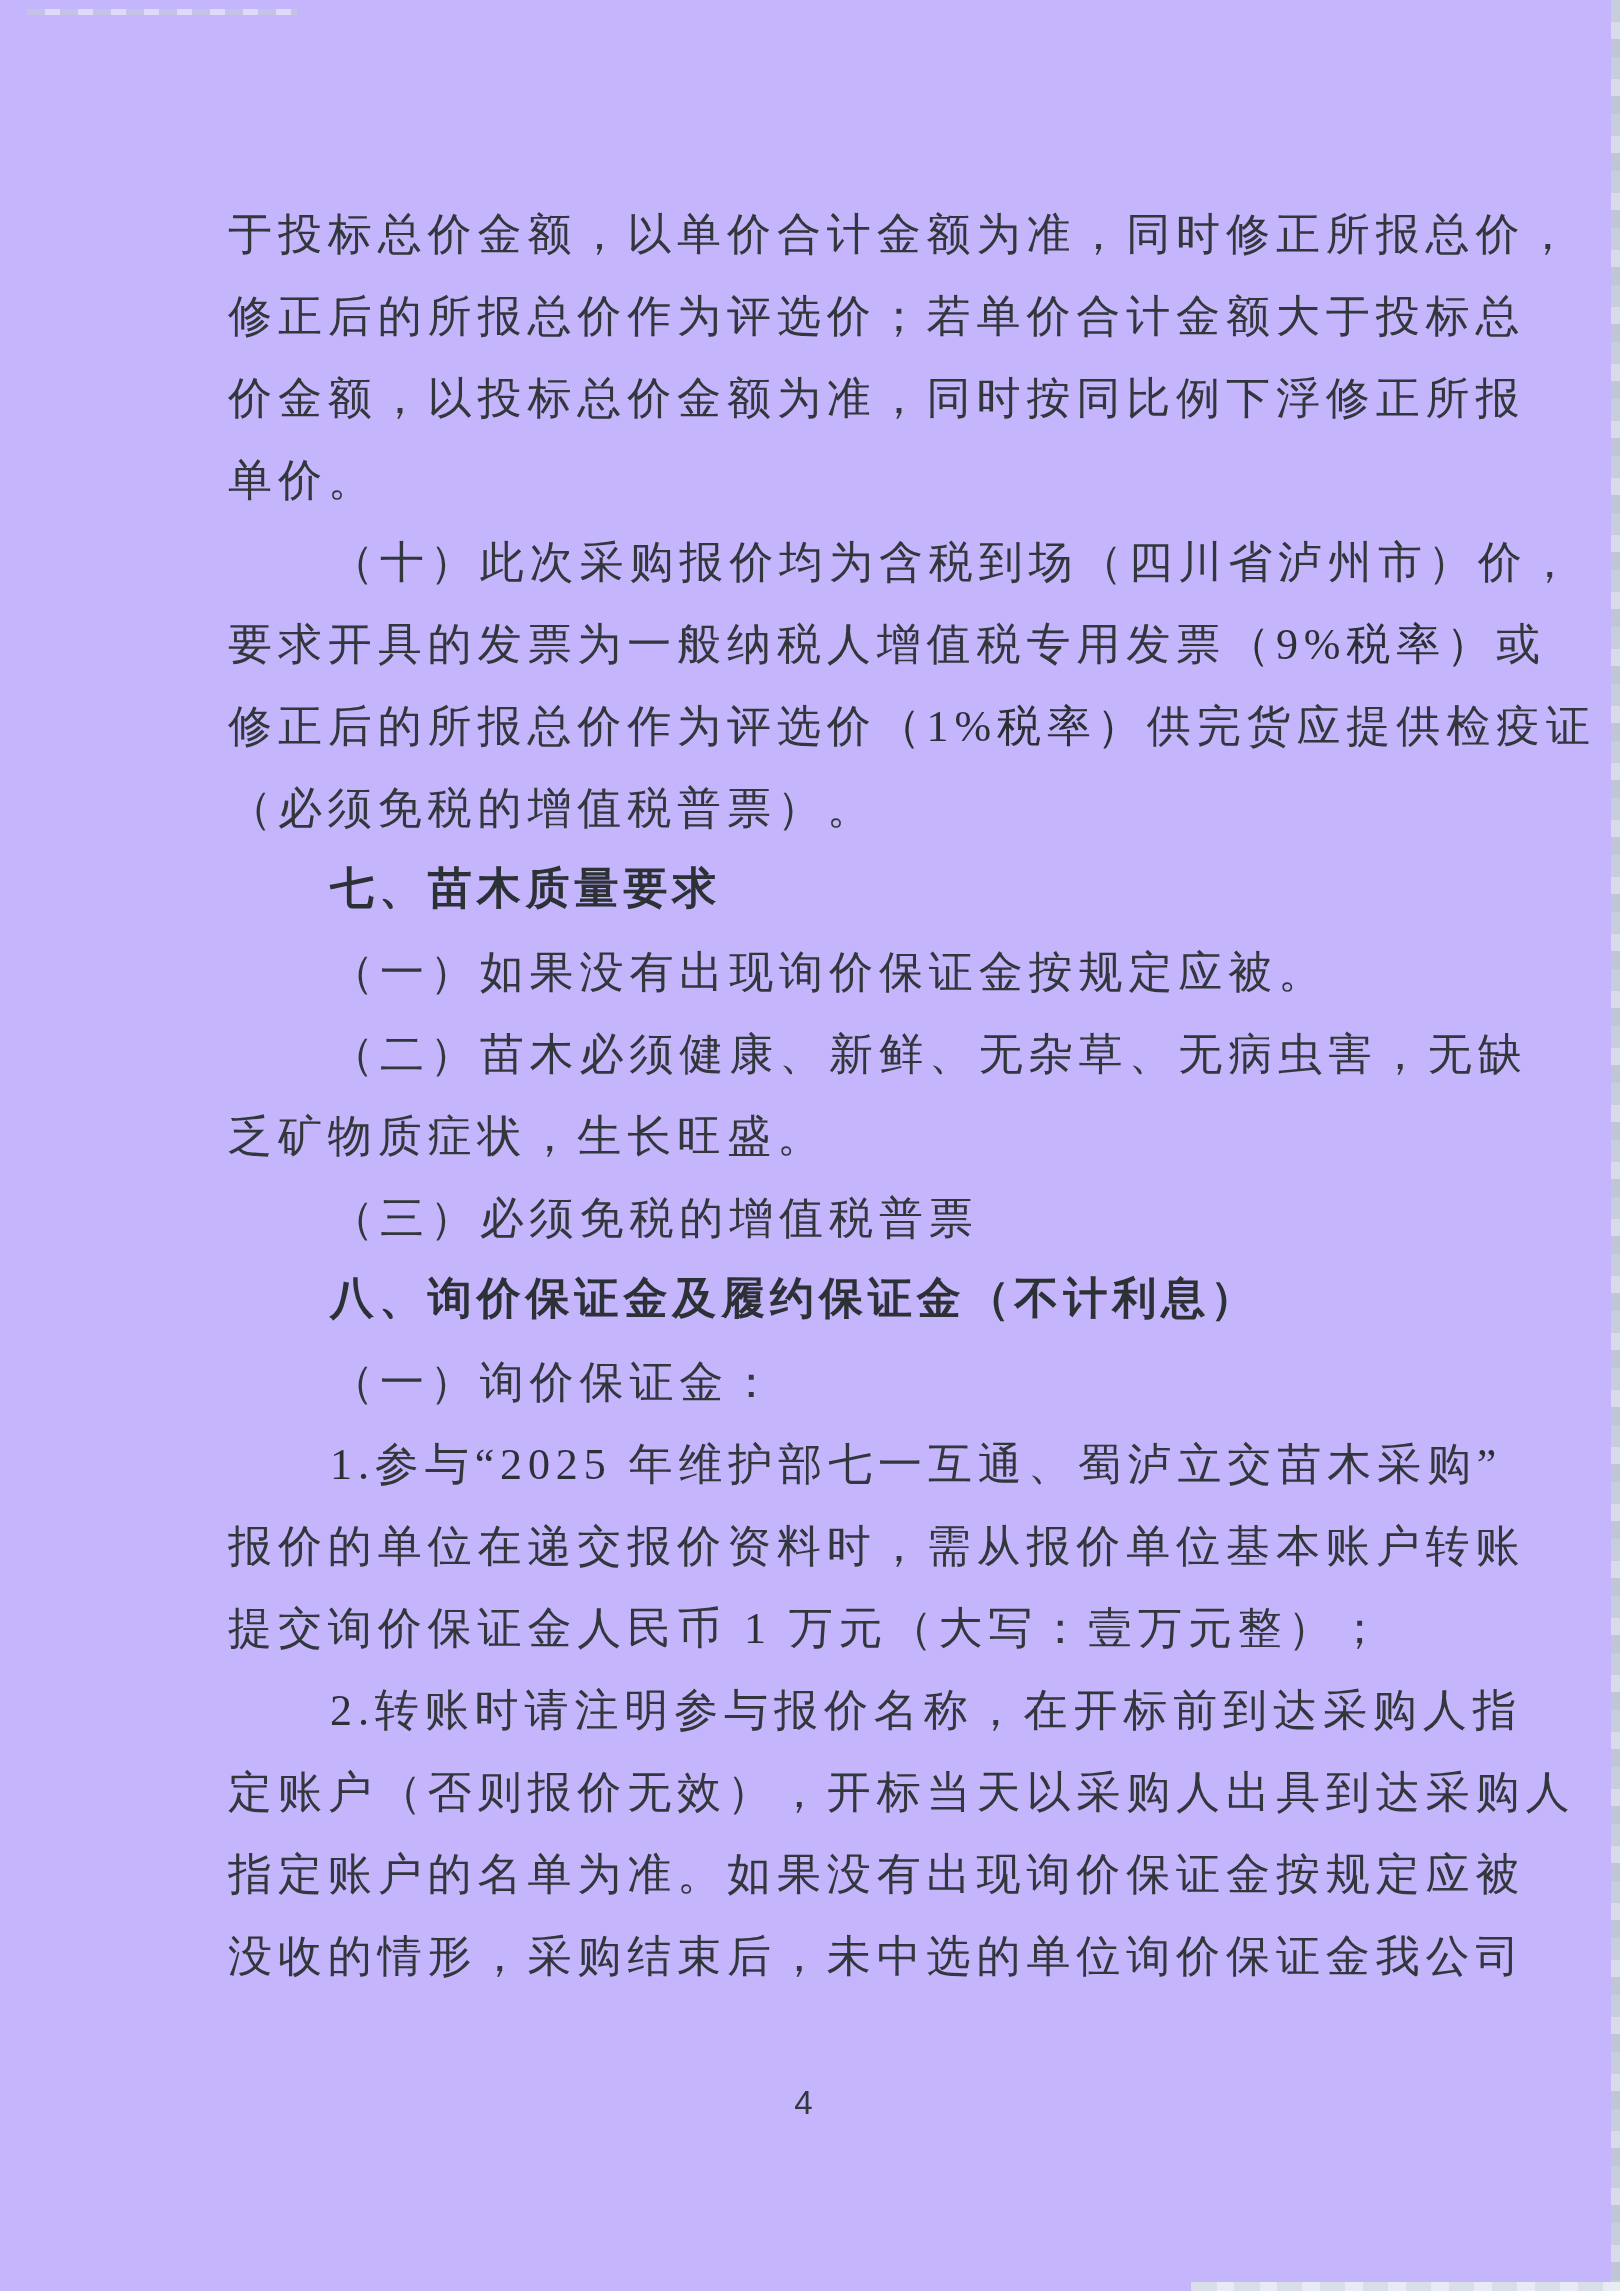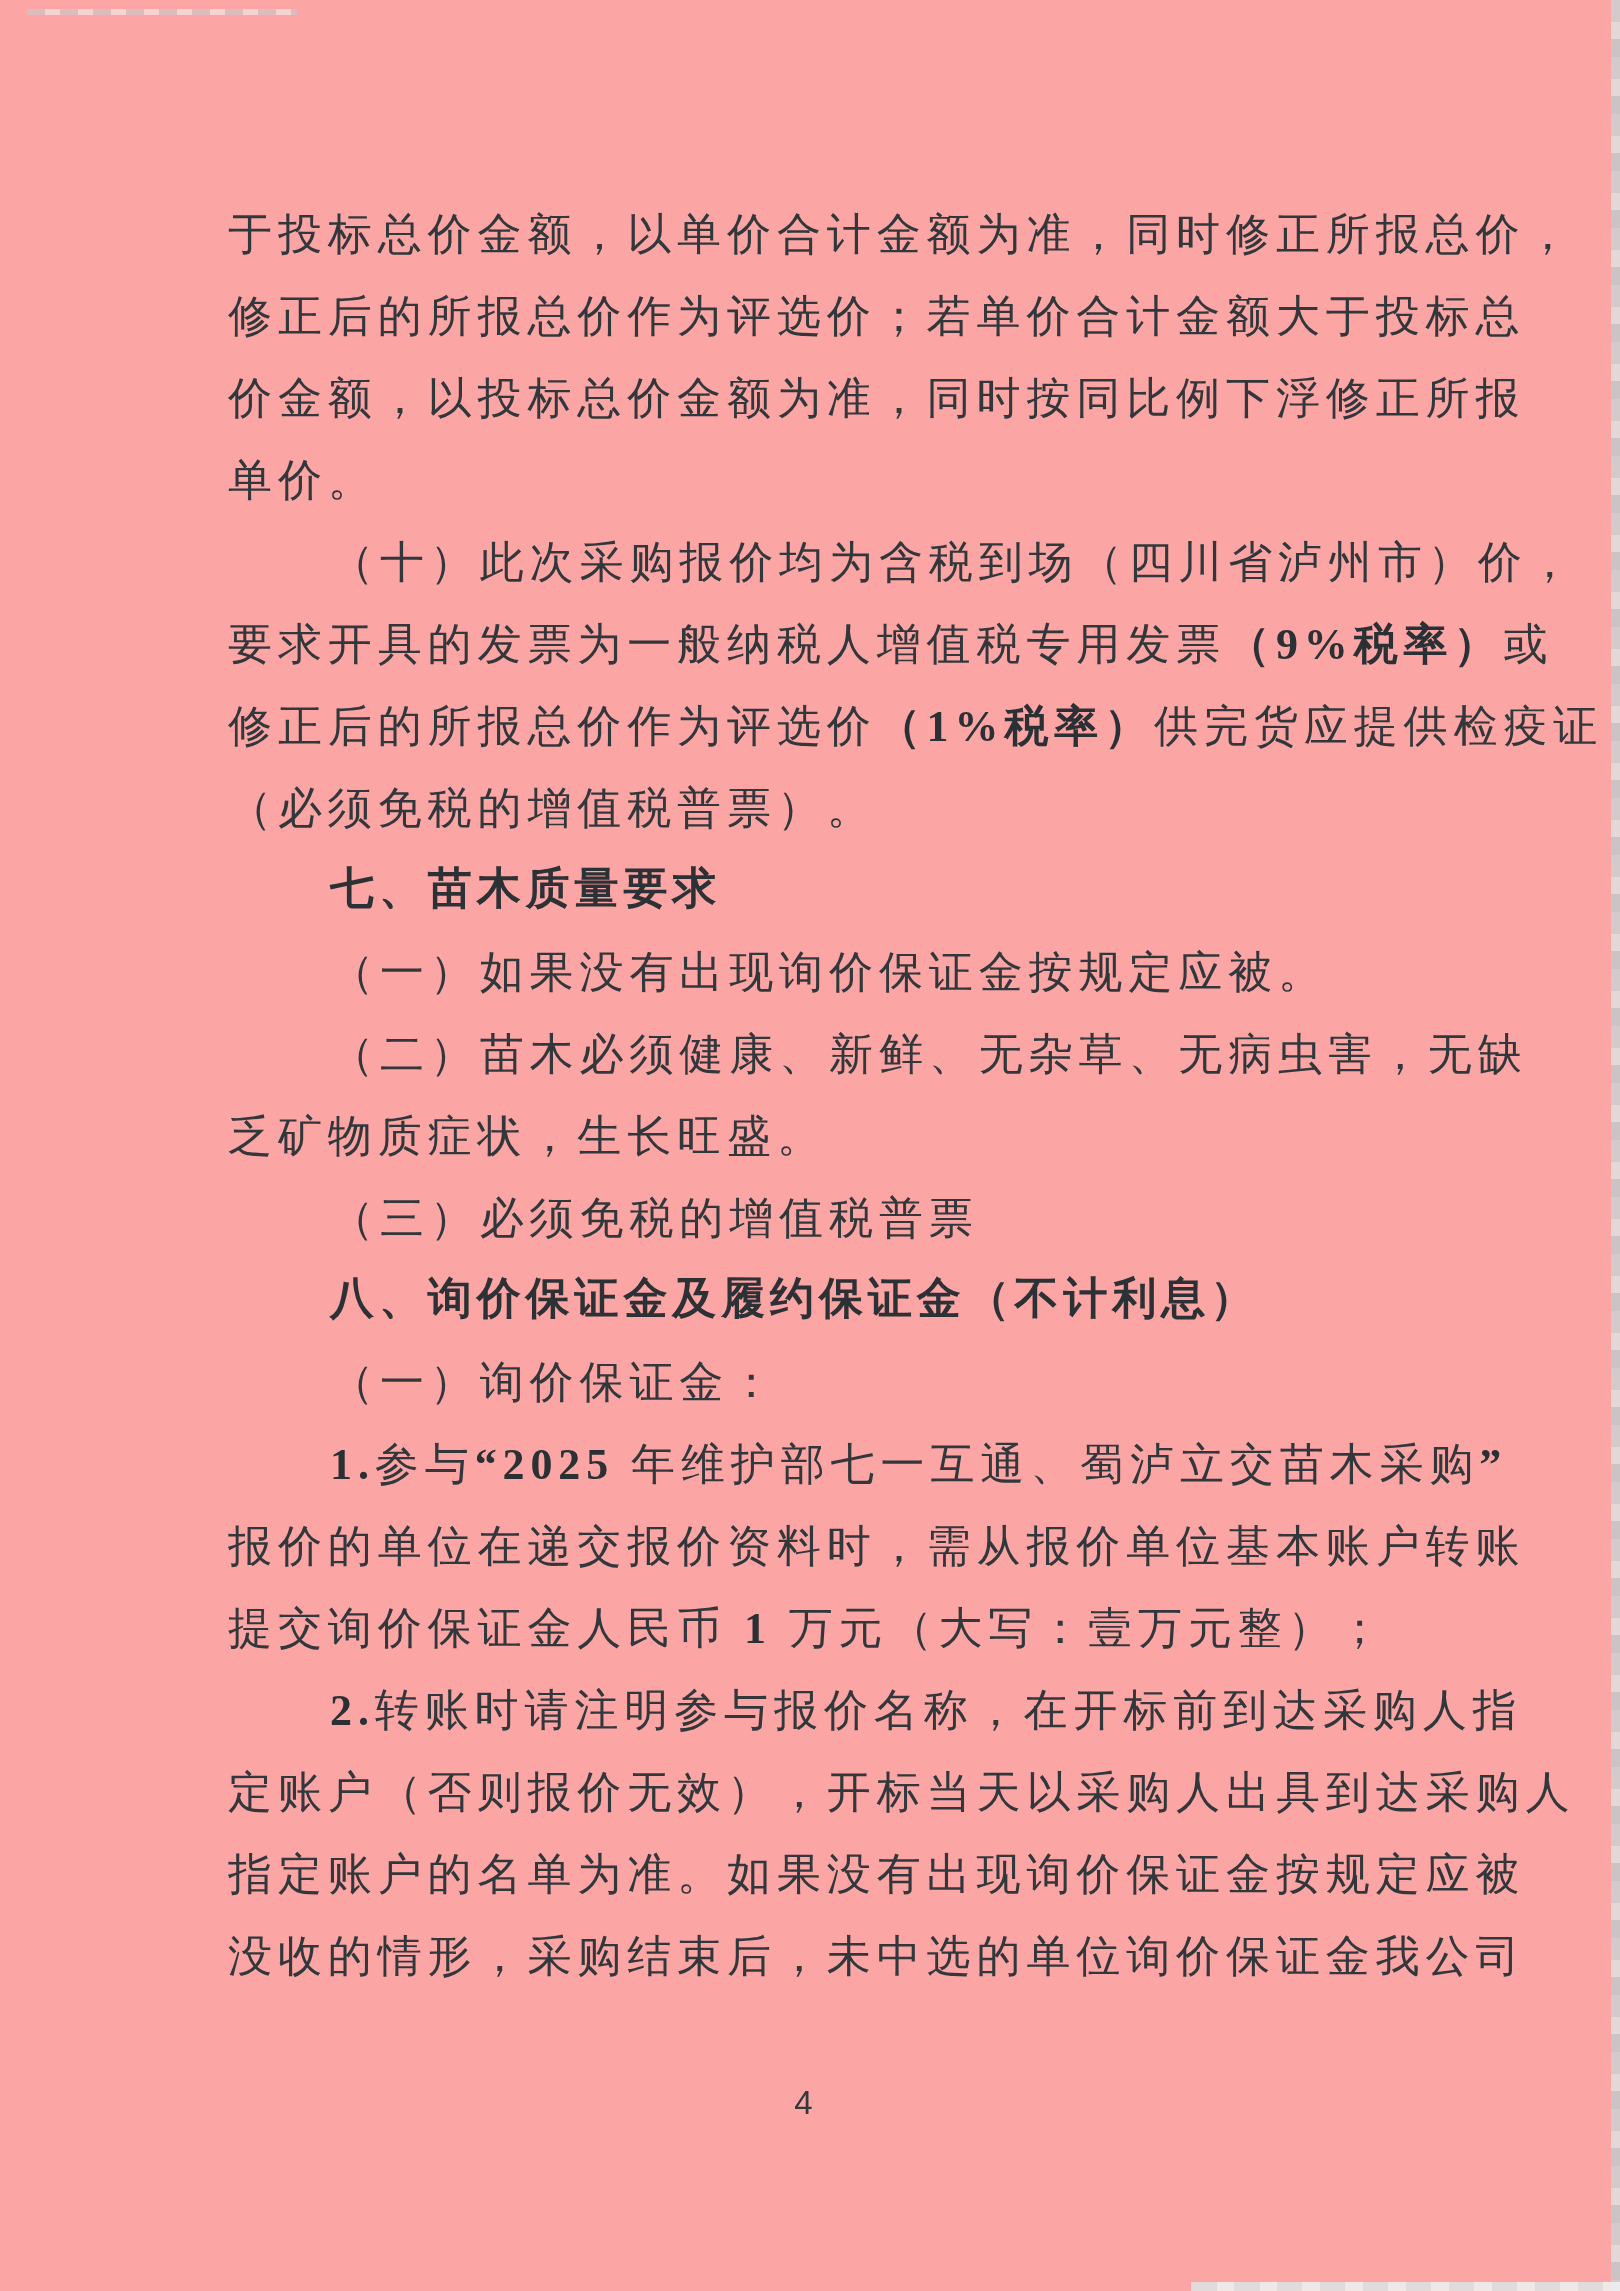"于投标总价金额，以单价合计金额为准，同时修正所报总价，" .page { background: #fca5a5 -> #c4b5fd }
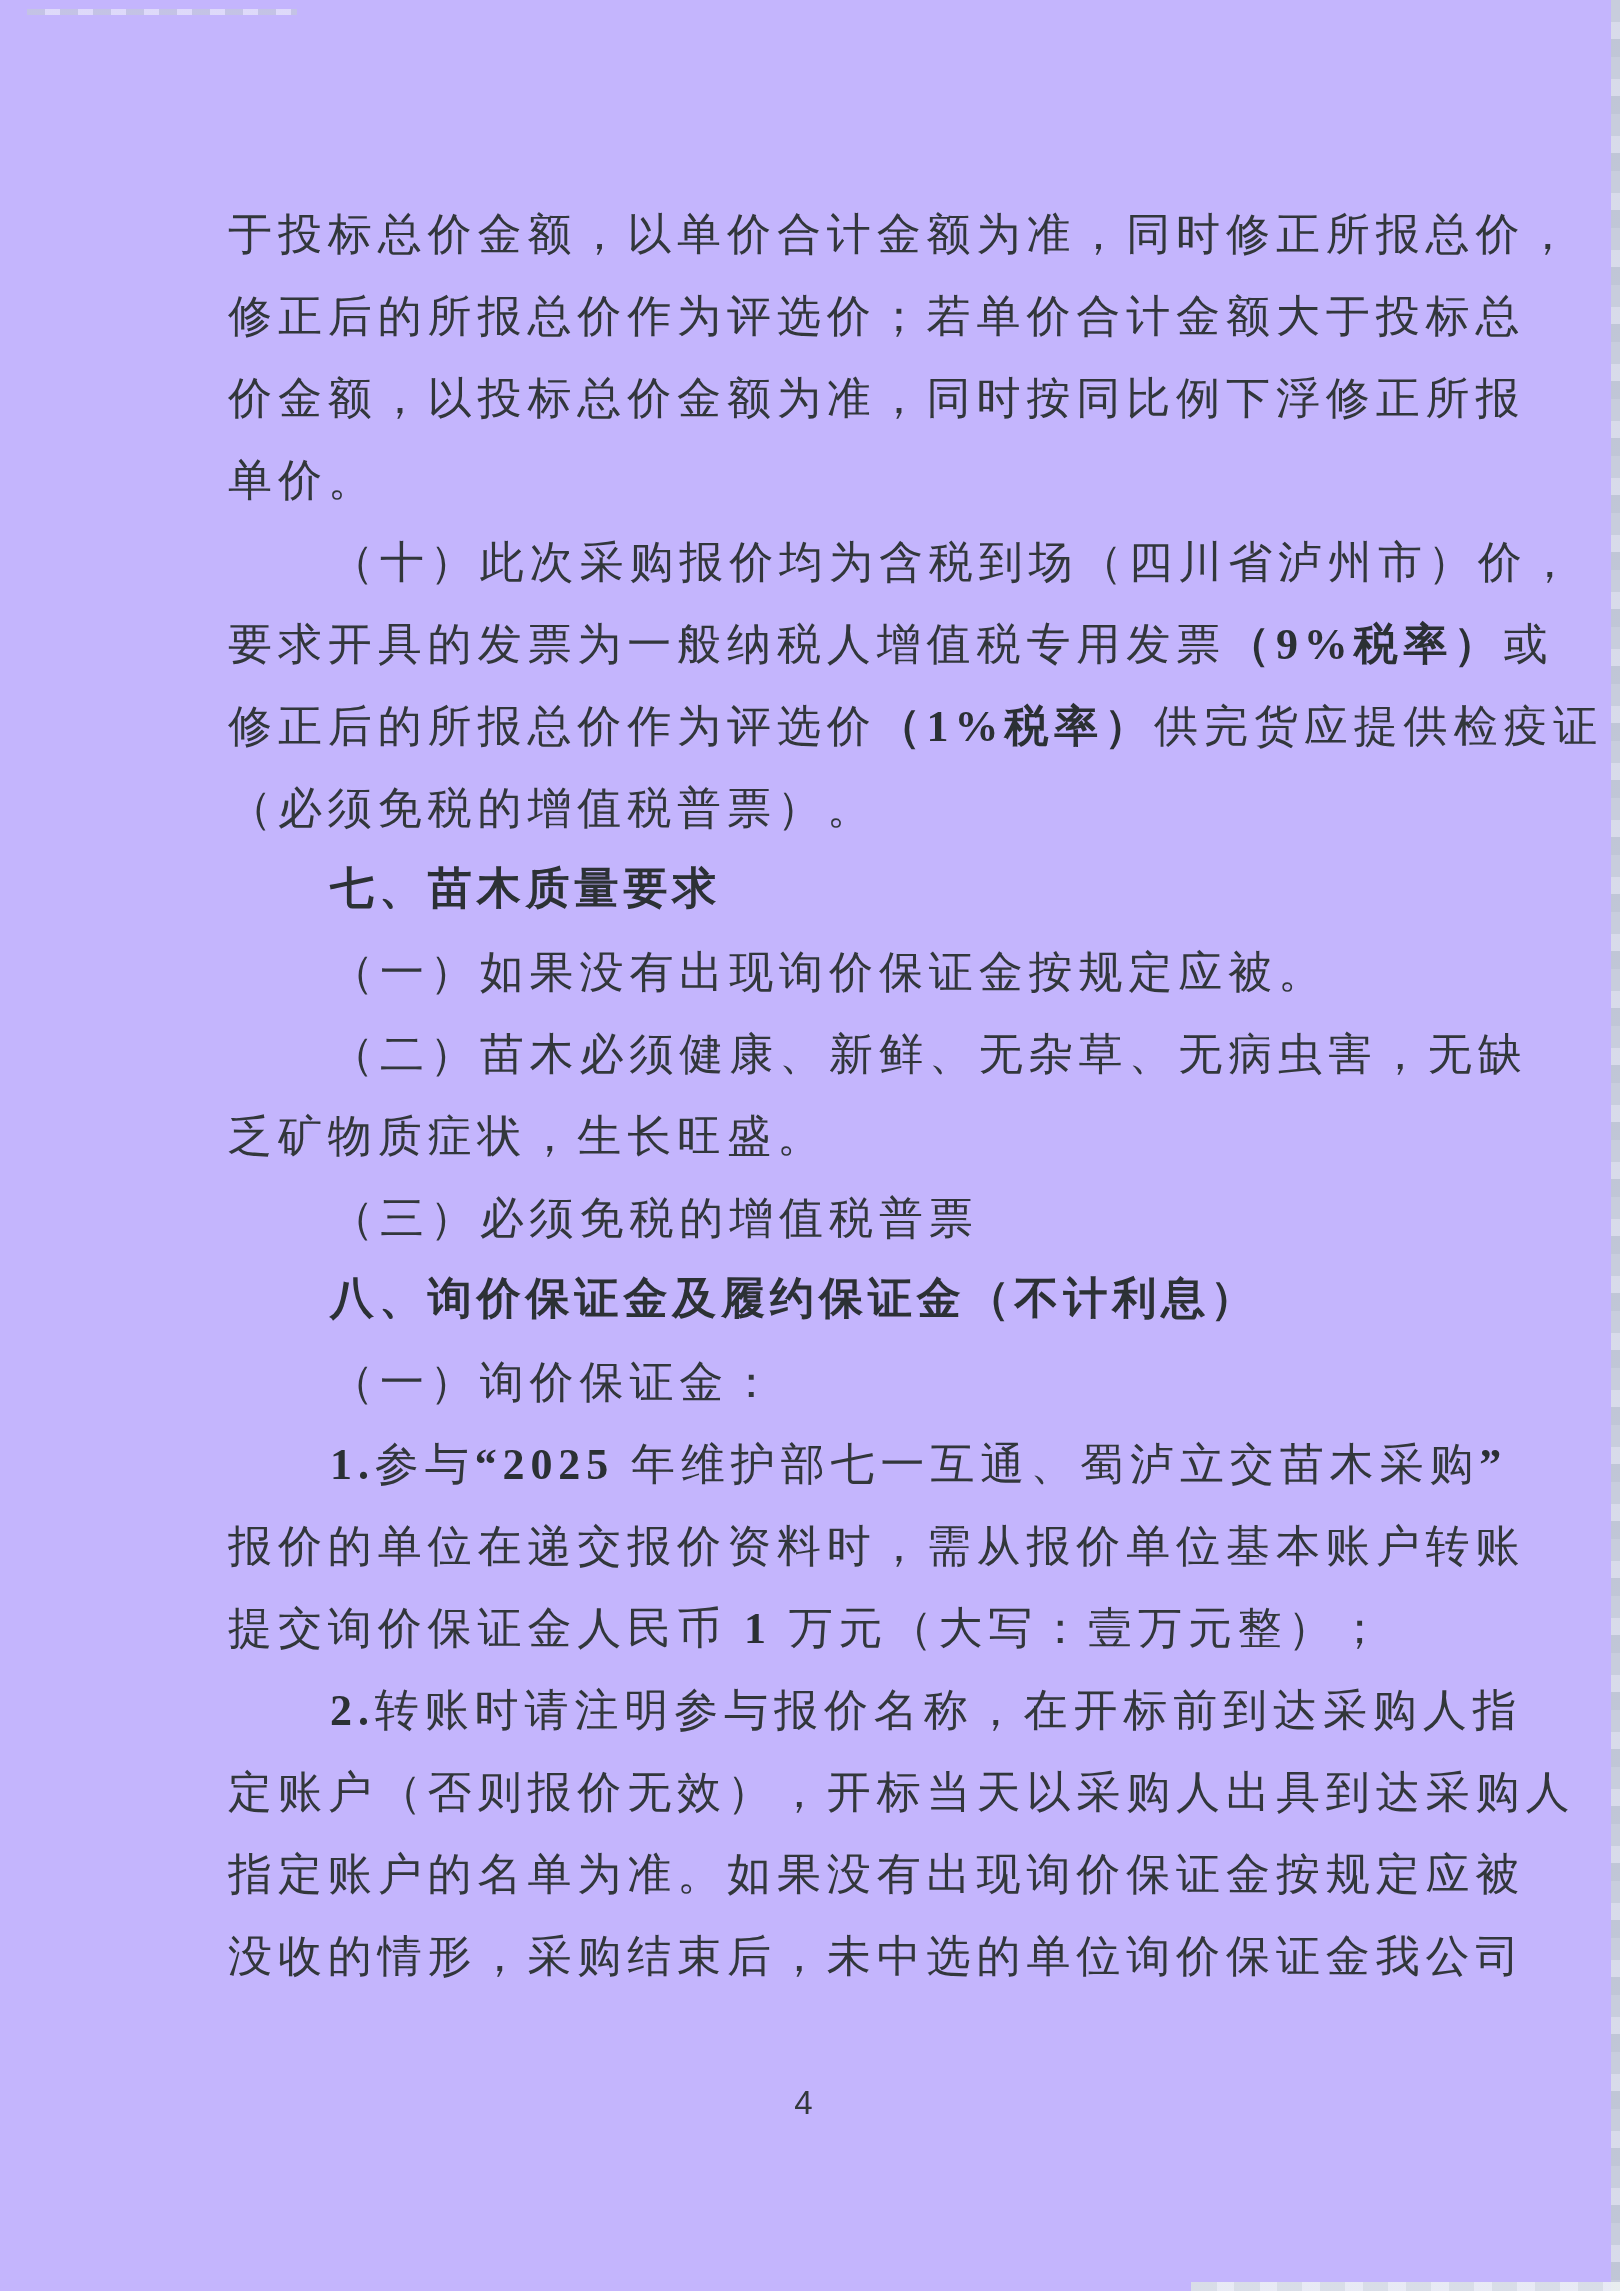"（9%税率）" .doc-line .bold { font-weight: 700 -> 400 }
